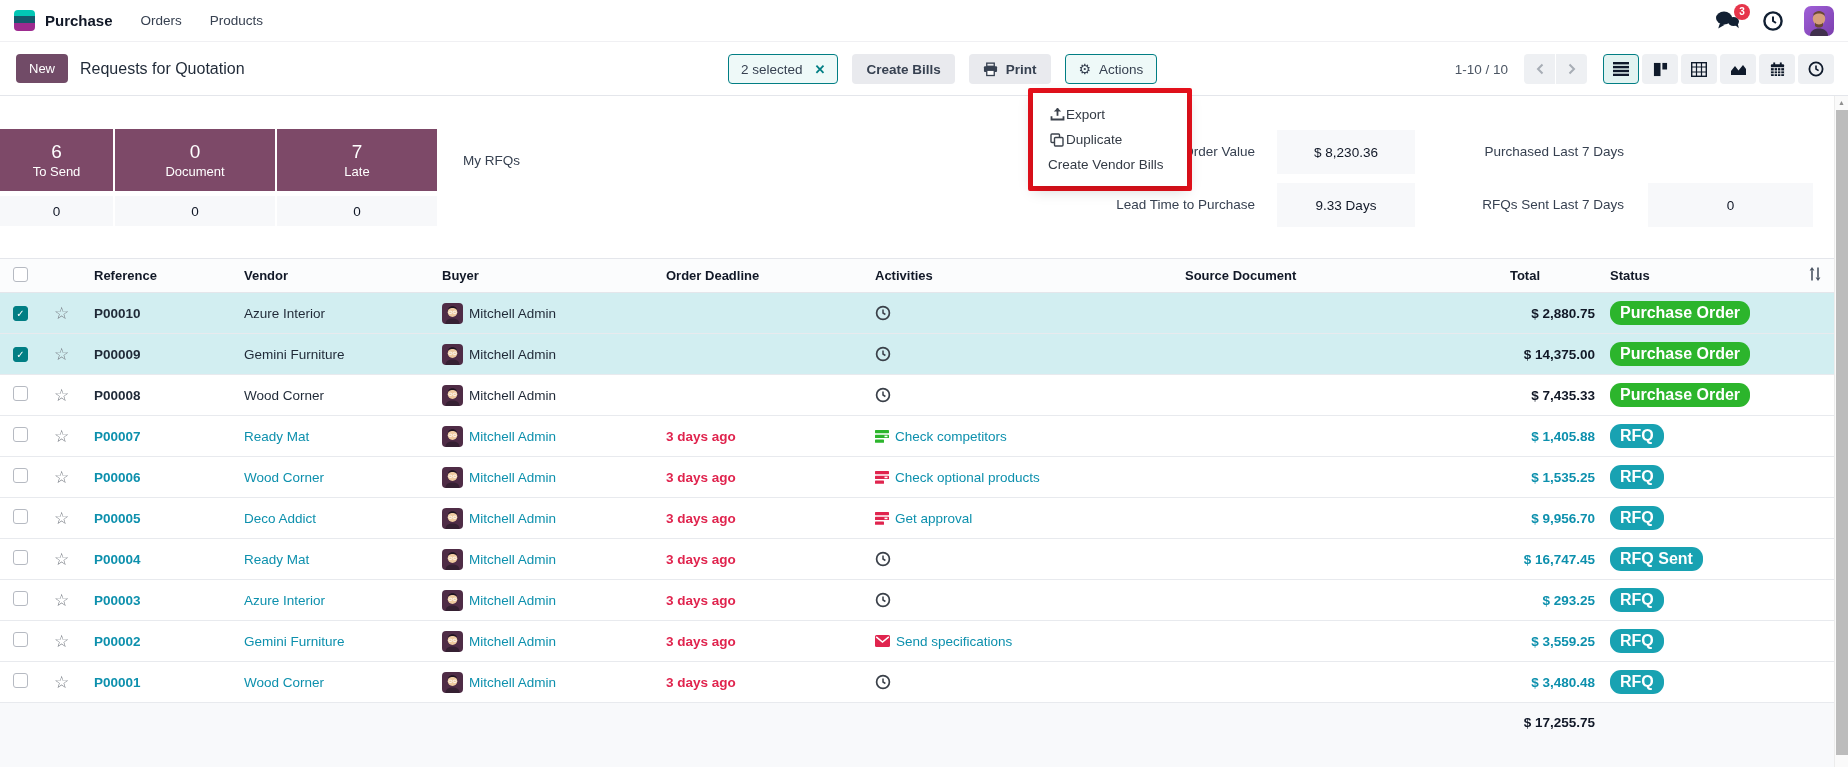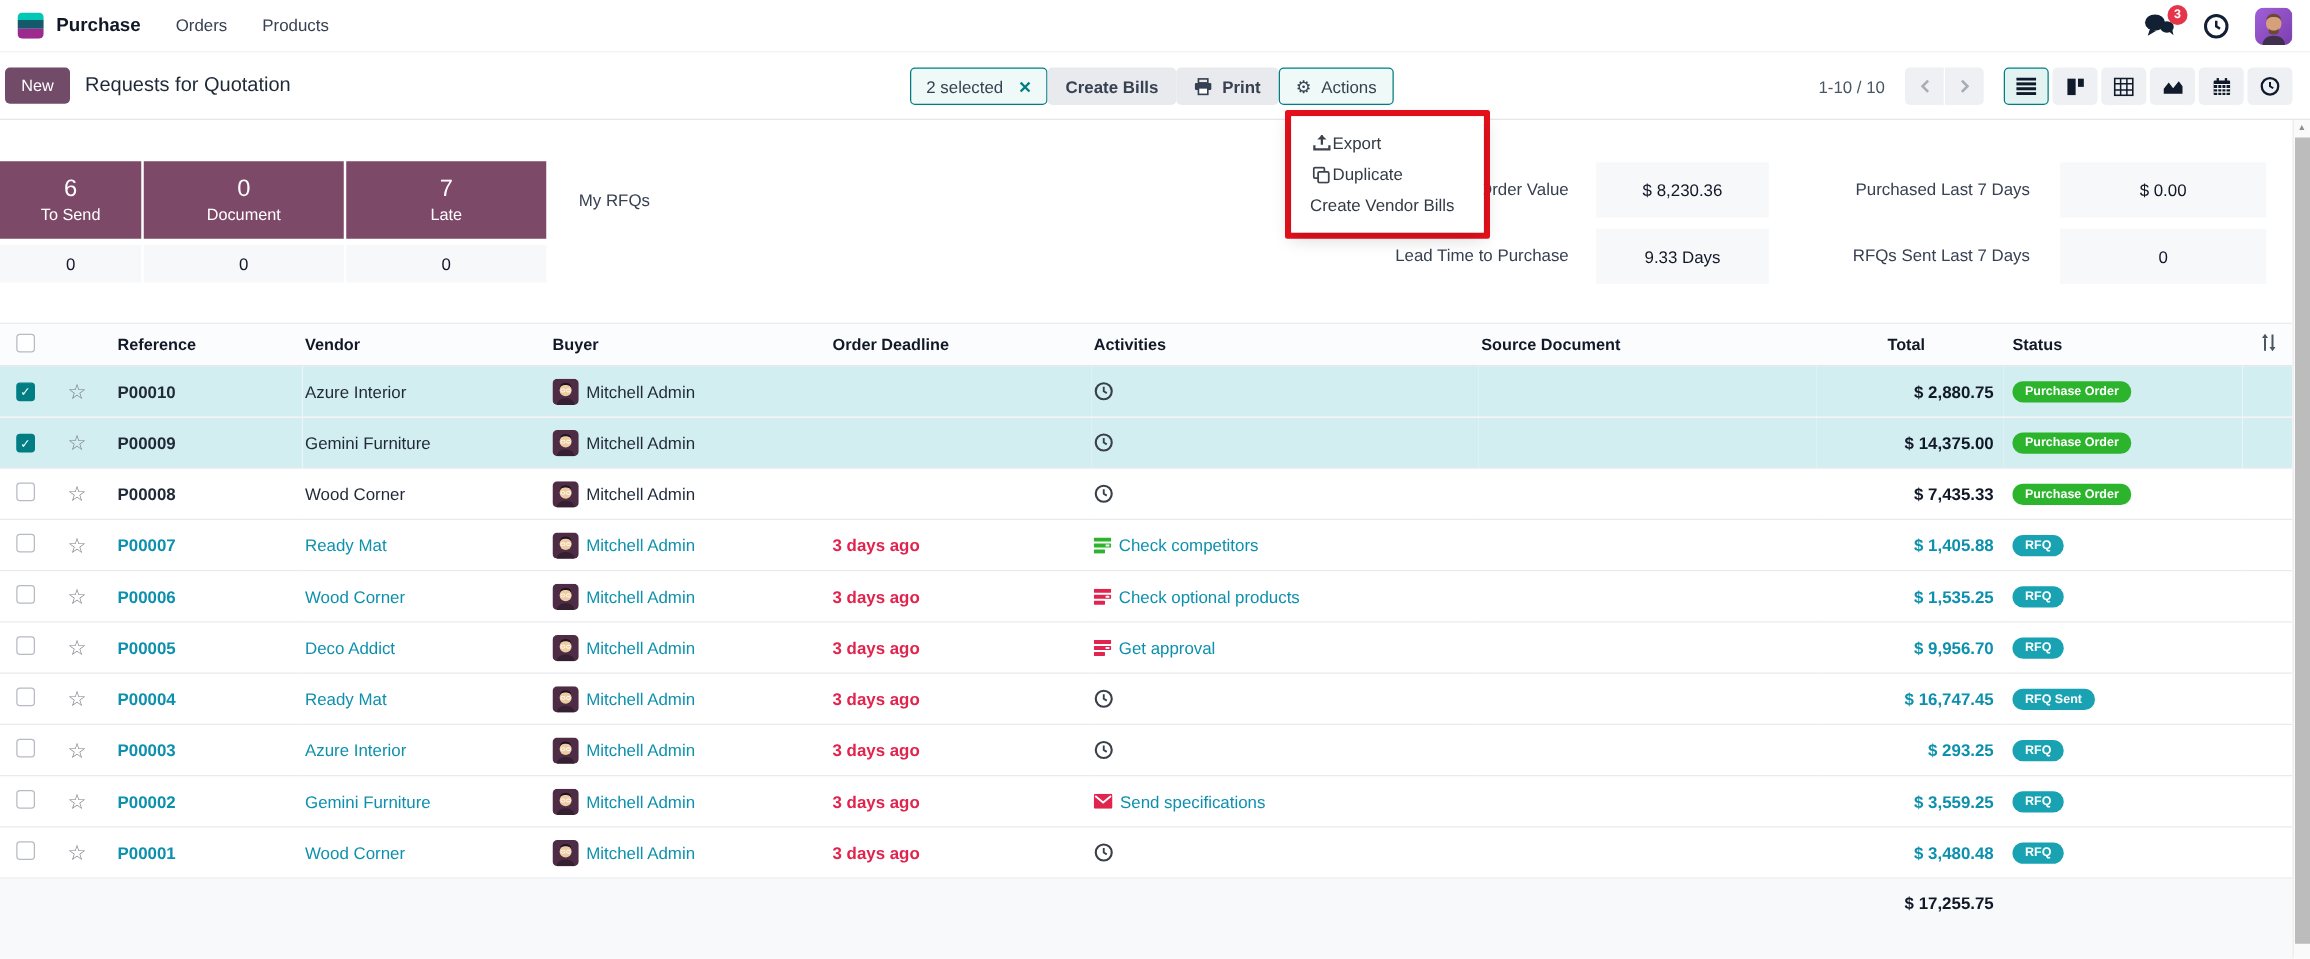"New" .control { padding: 0 4px -> 0 16px }
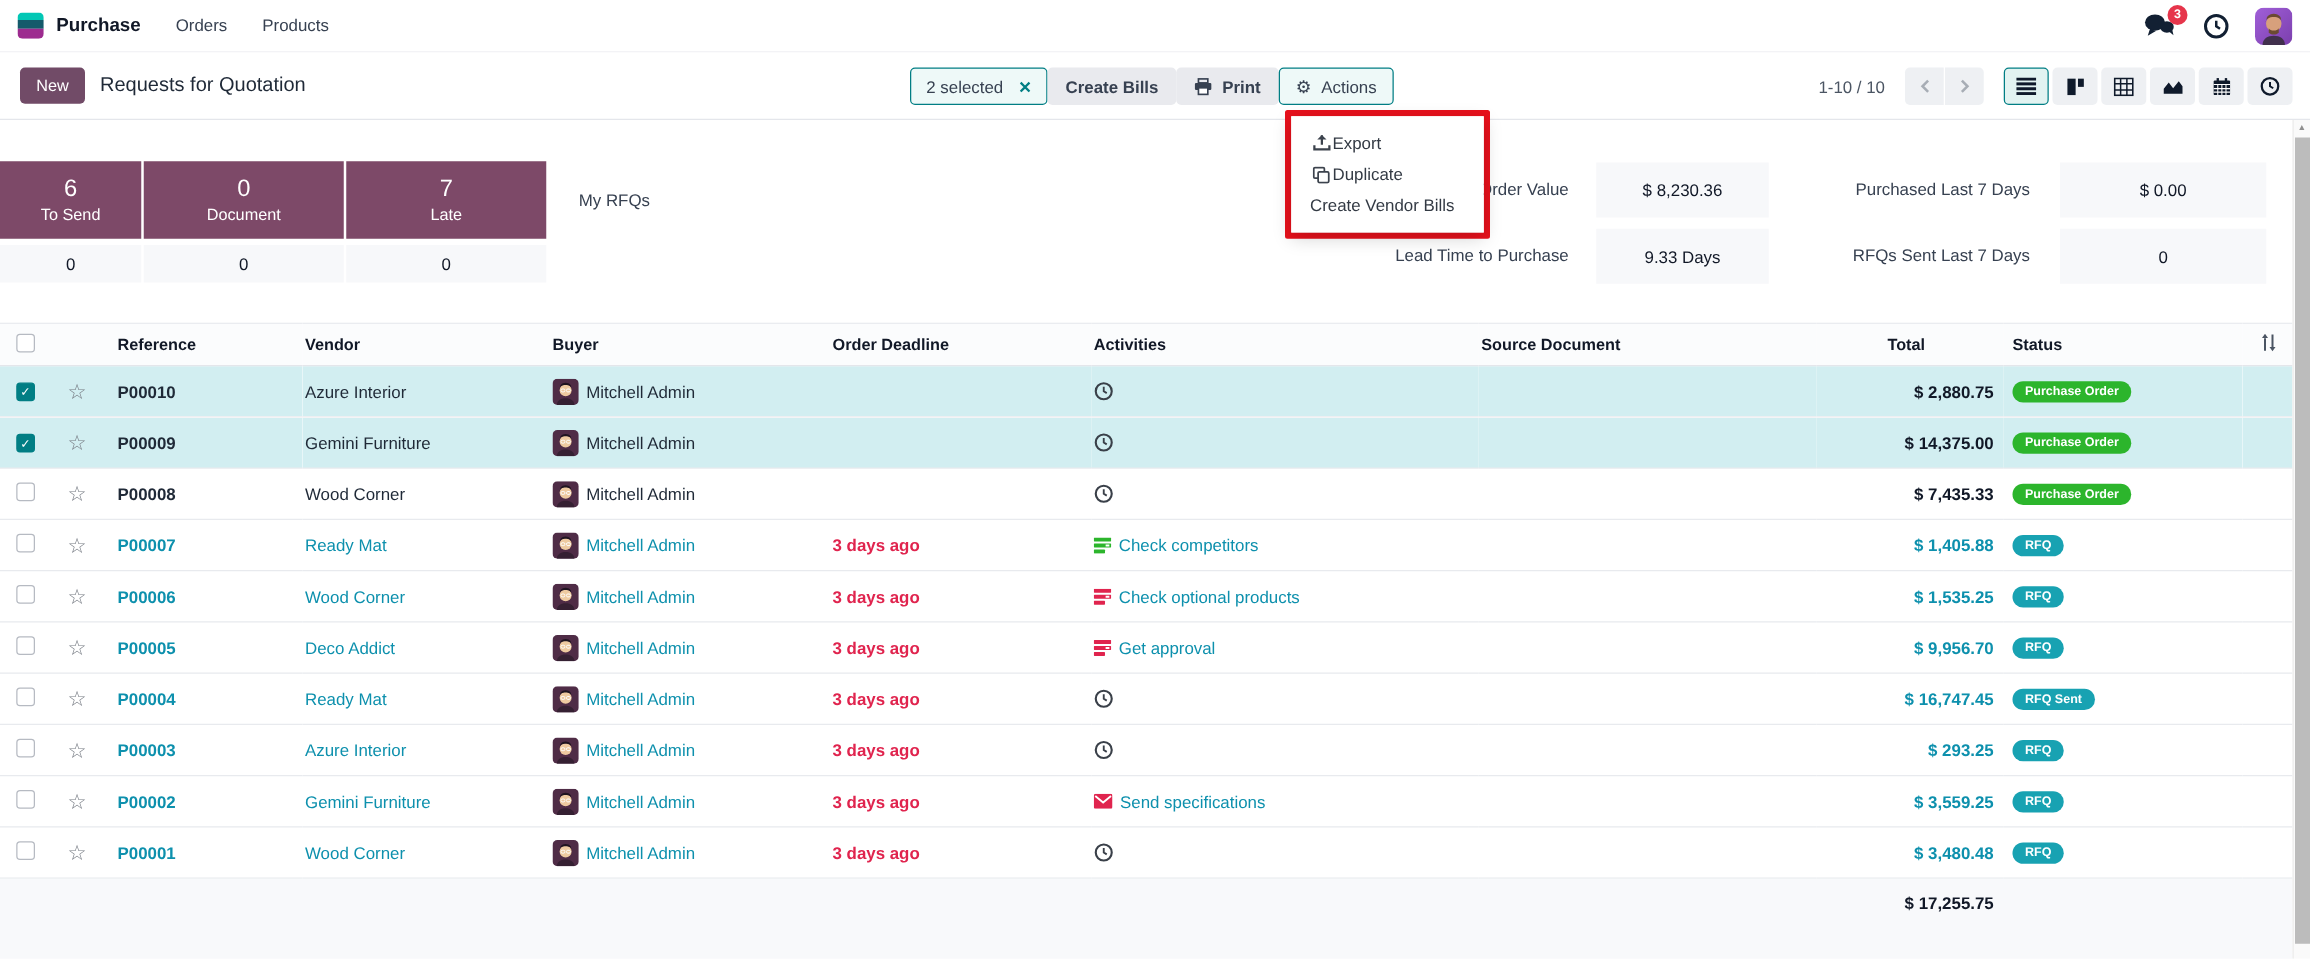"2 selected" .center-group { gap: none -> 14px }
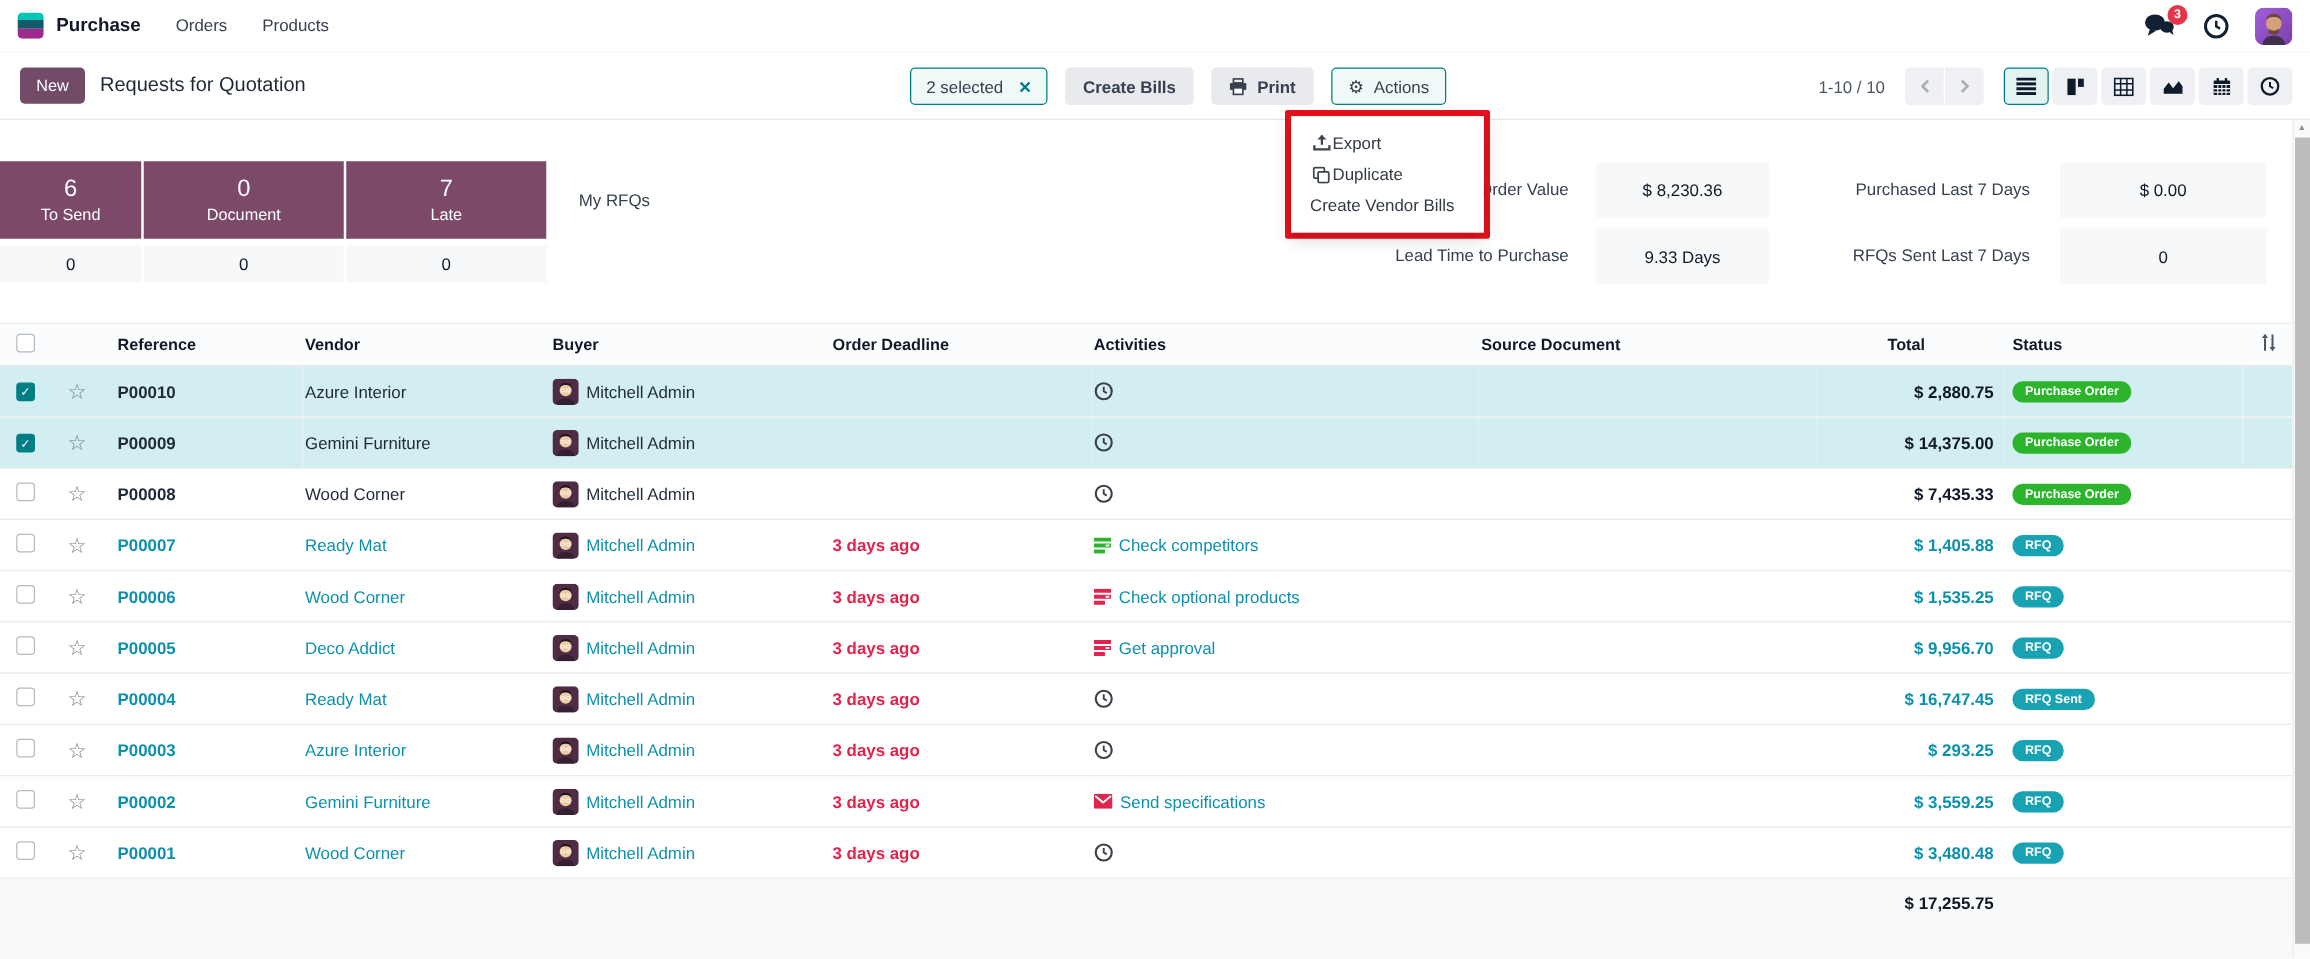"$ 0.00" div.stat-box { html: <div>$ 0.00</div> -> none }
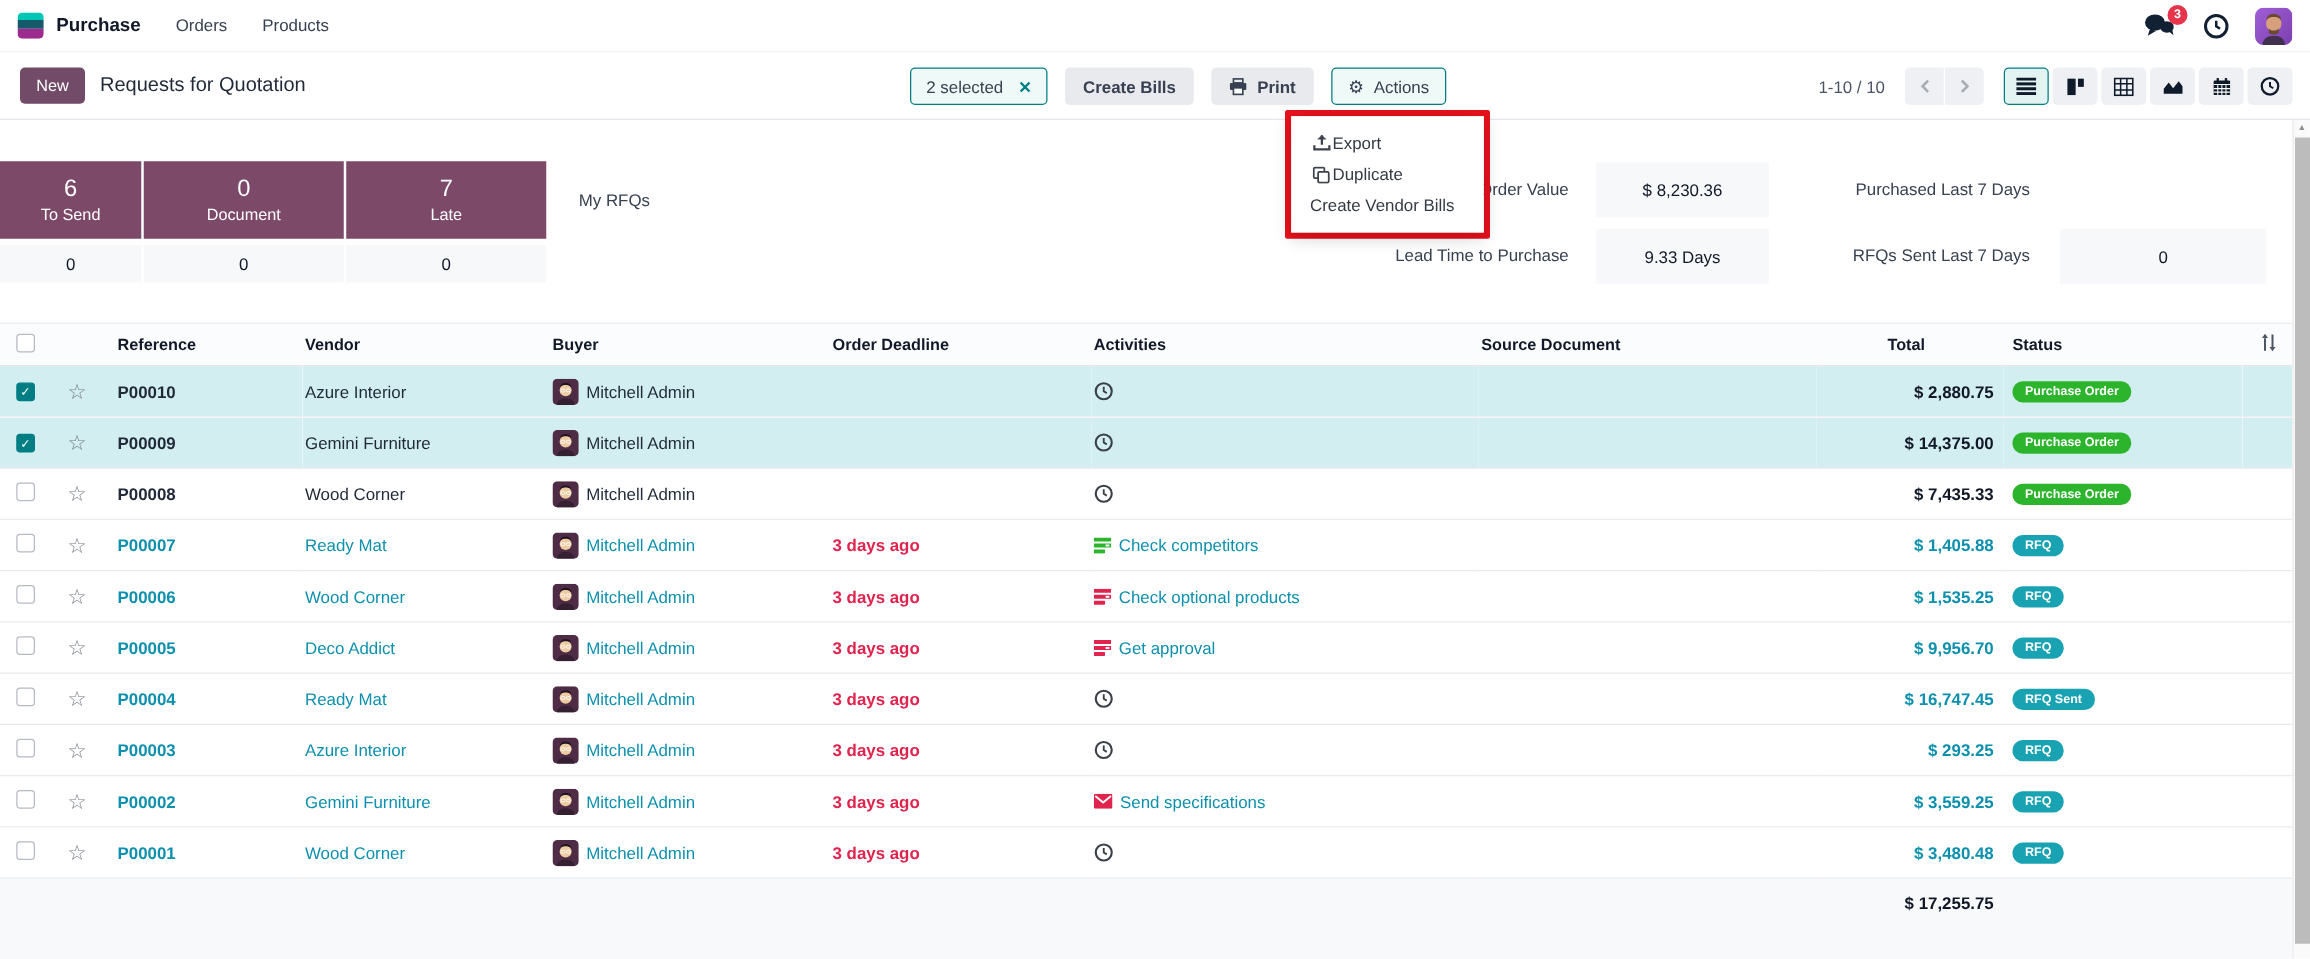"Purchase Order" .badge { font-size: 10px -> 16px }
